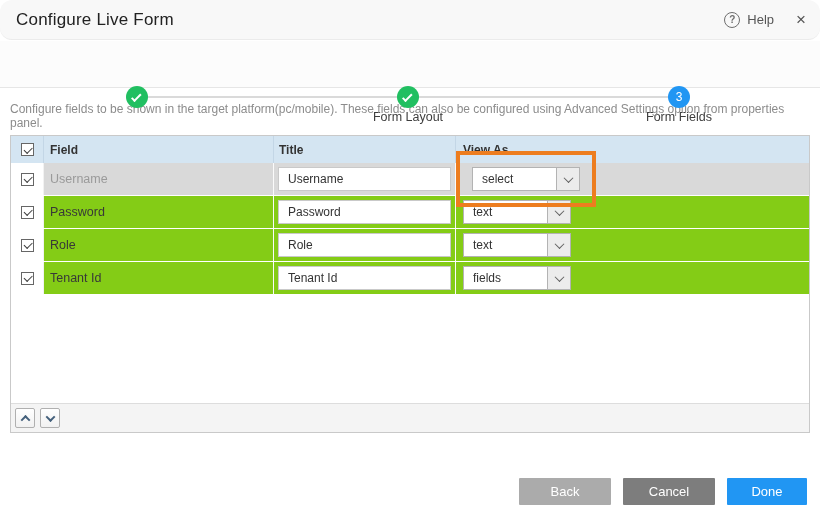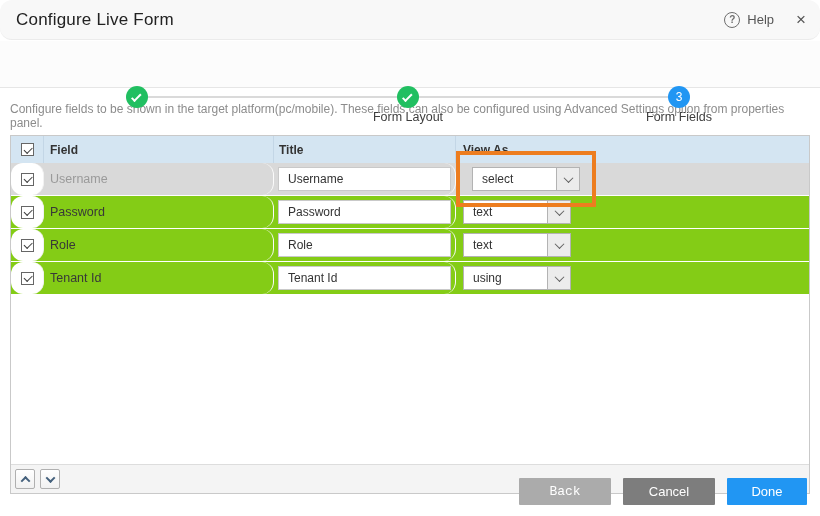"Field" .grid { height: 359px -> 298px }
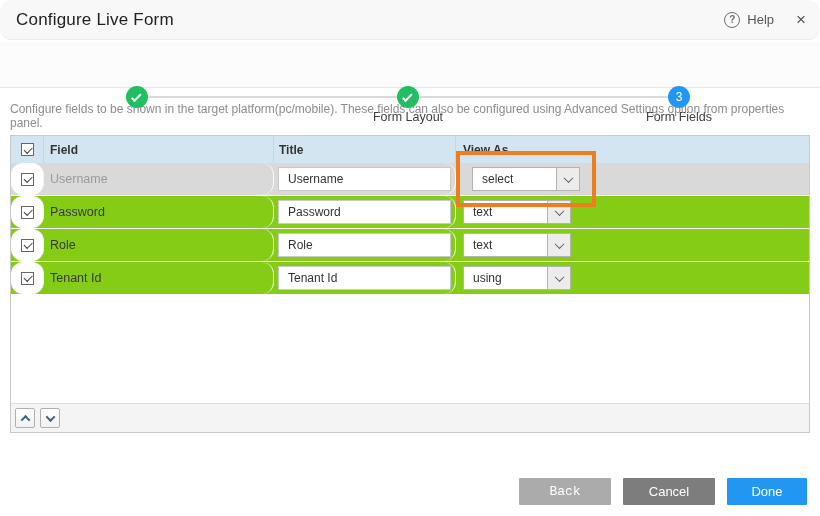"Username" .trow .cell { border-radius: 12px -> none }
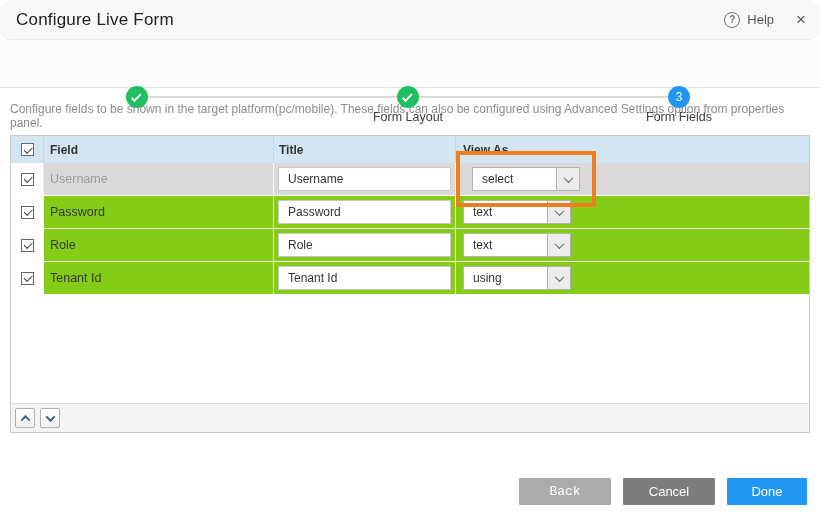"using" span.select-value { text: using -> fields }
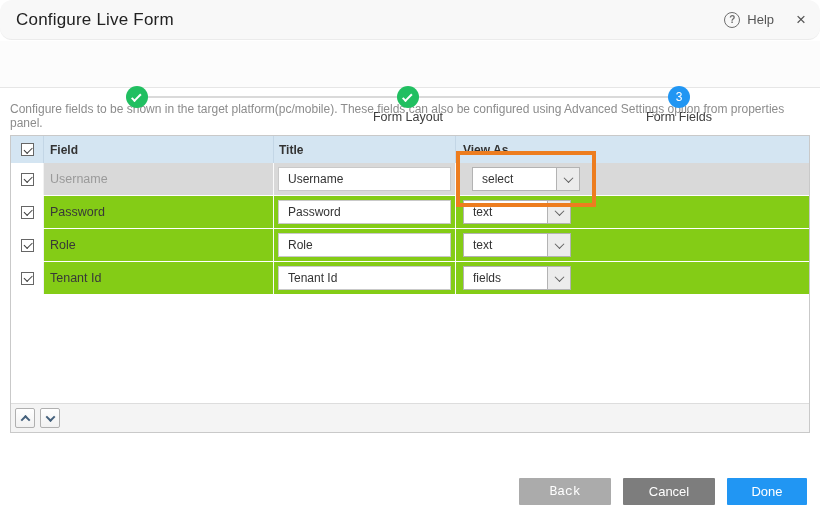"Back" .btn-back { font-family: Liberation Mono, monospace -> none }
